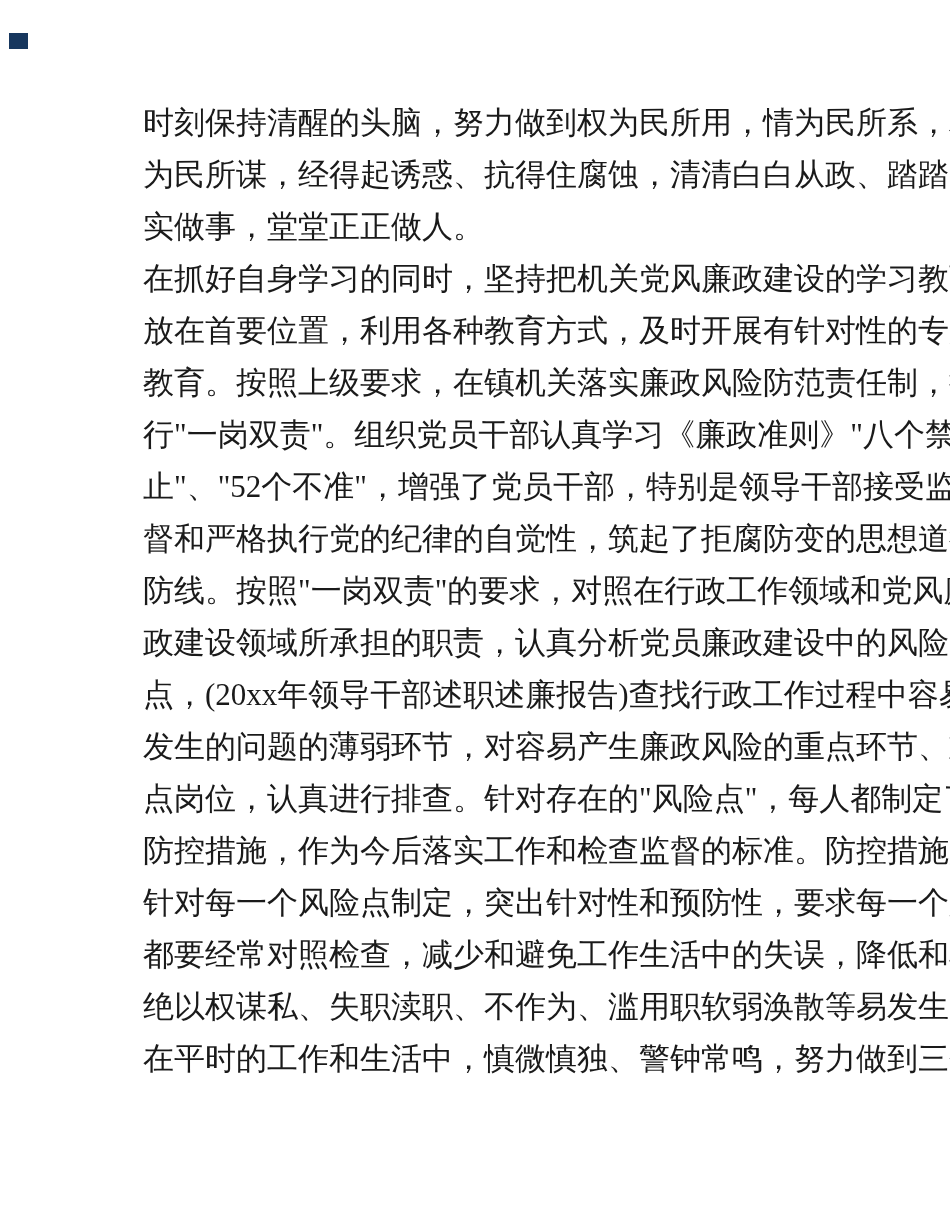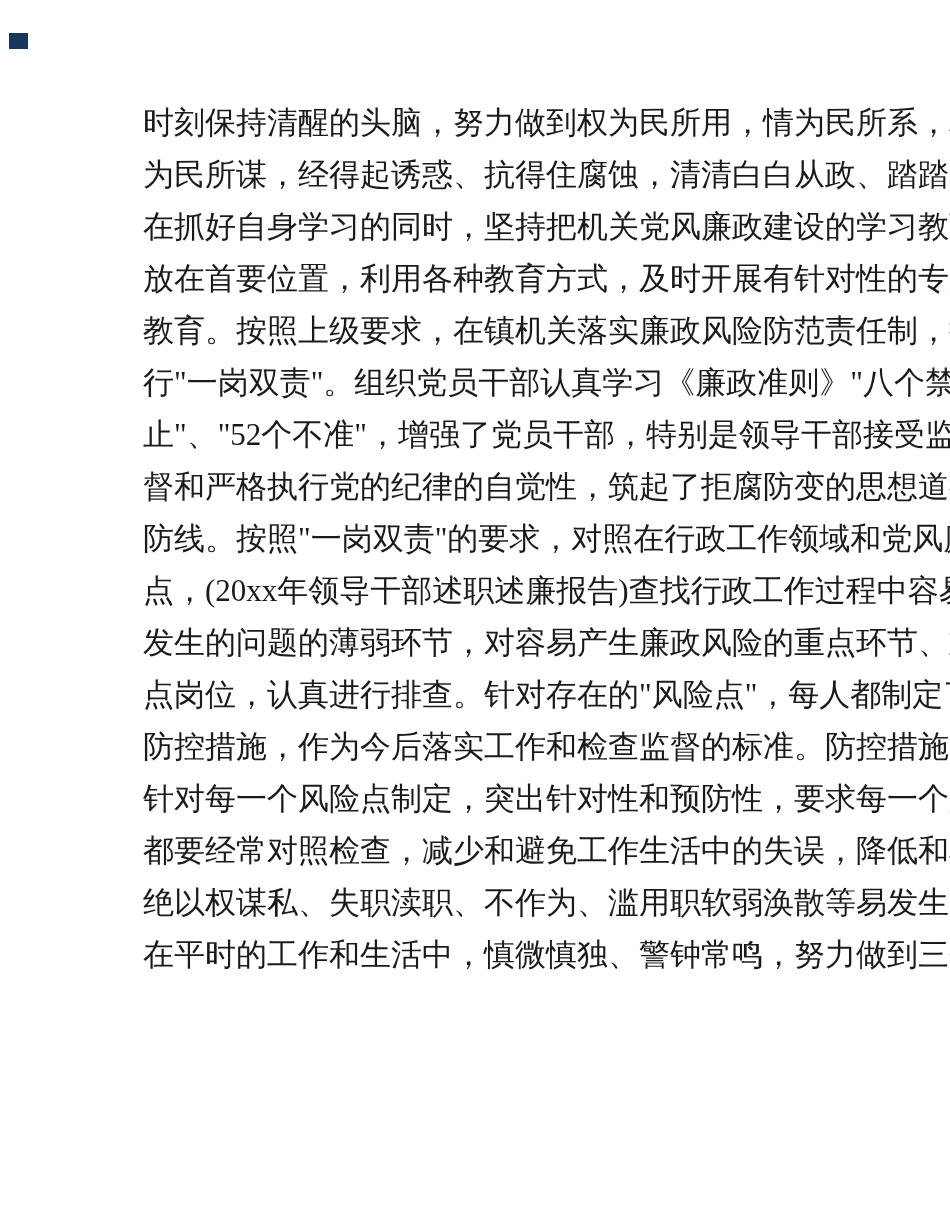"实做事，堂堂正正做人。" div.text-line { html: none -> <div>实做事，堂堂正正做人。</div> }
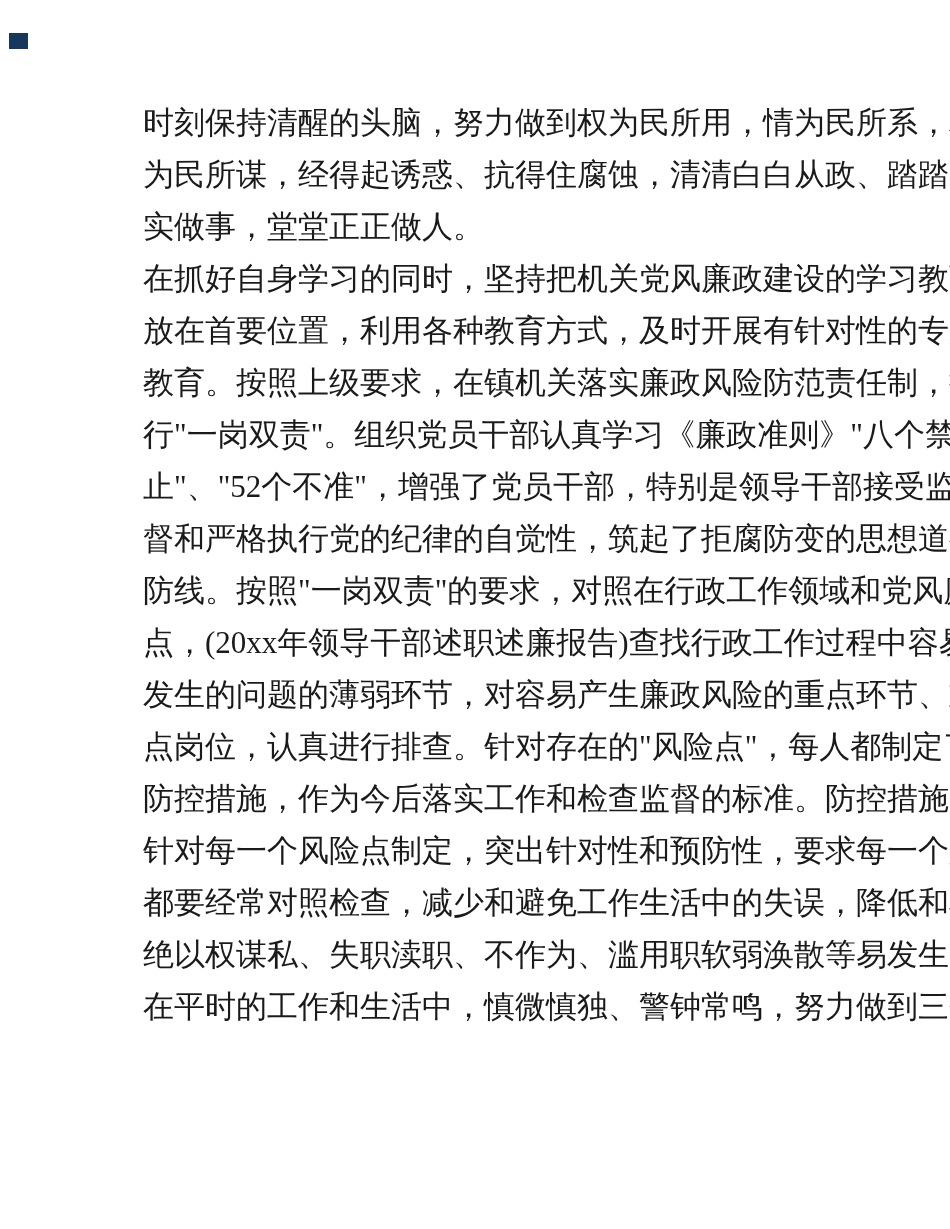"政建设领域所承担的职责，认真分析党员廉政建设中的风险" div.text-line { html: none -> <div>政建设领域所承担的职责，认真分析党员廉政建设中的风险</div> }
